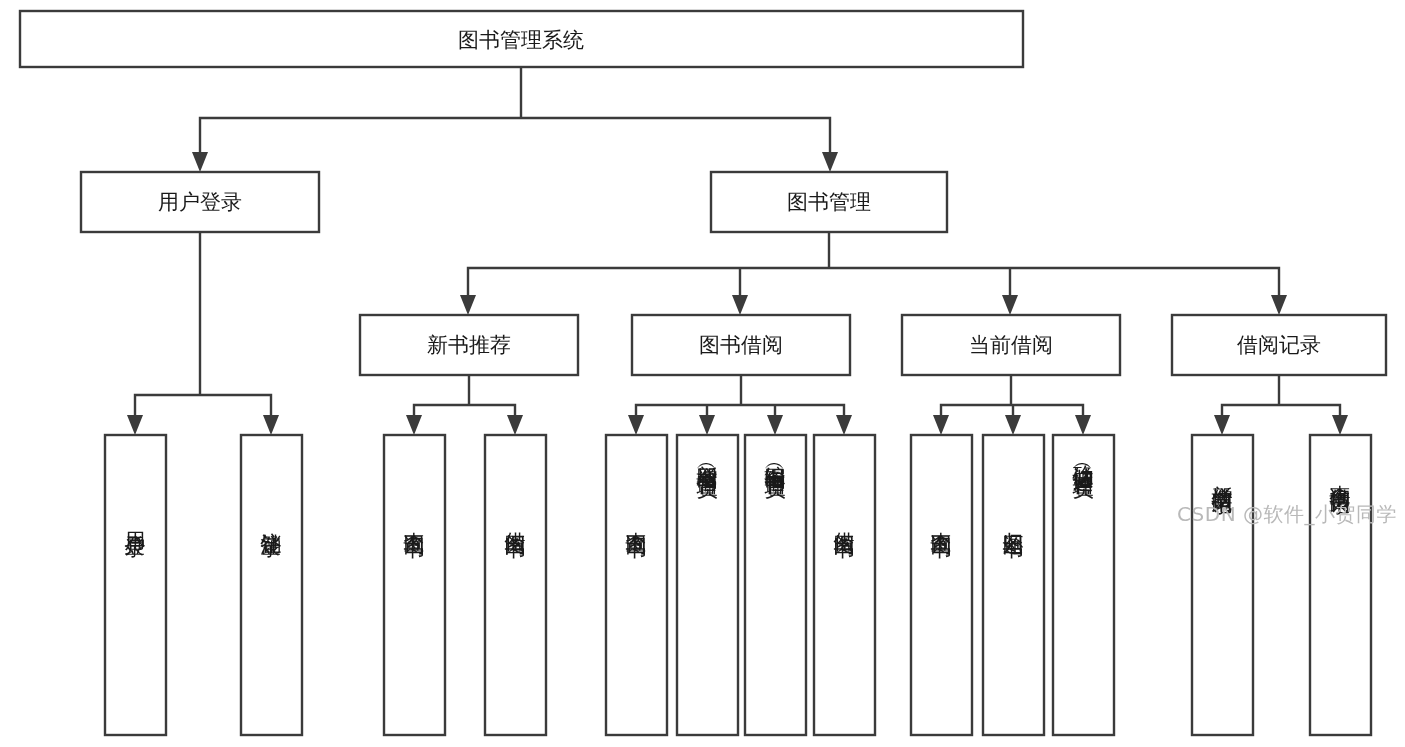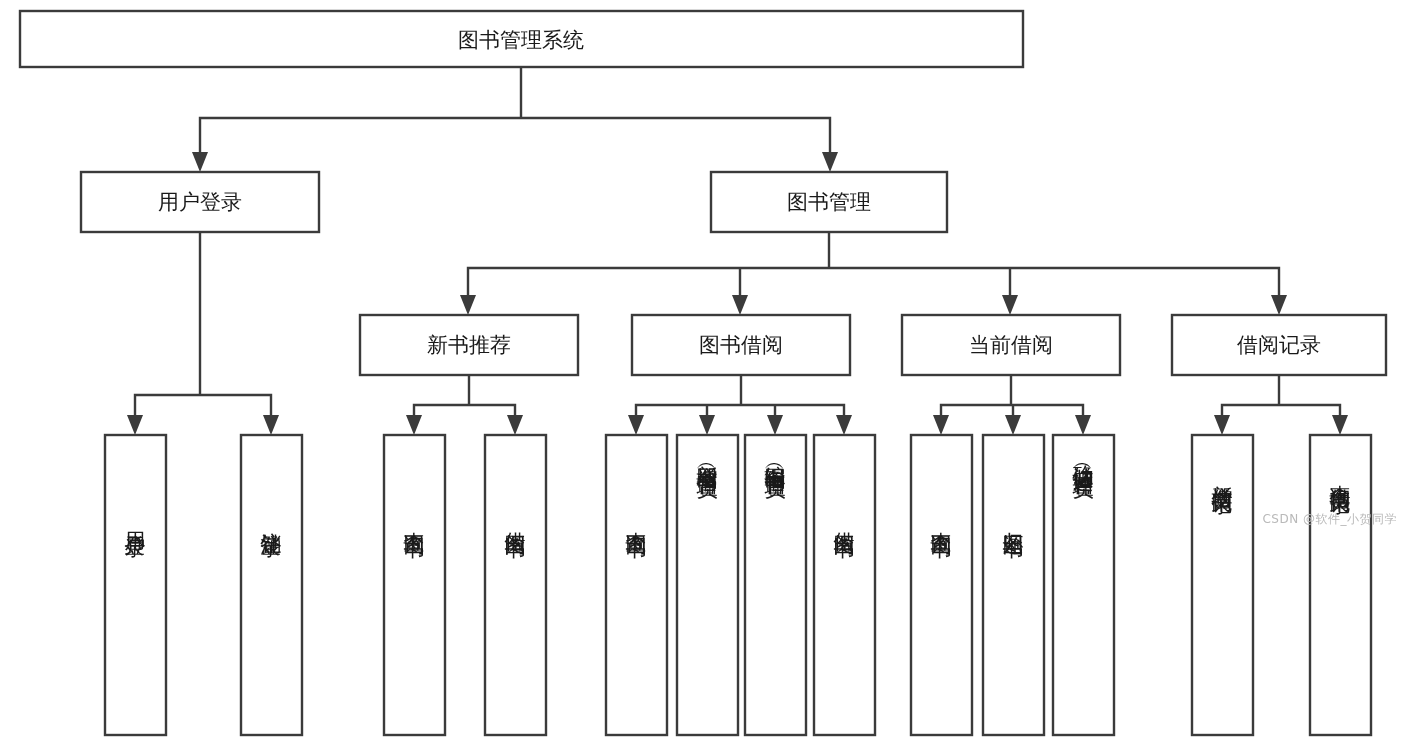"CSDN @软件_小贺同学" .watermark { font-size: 12px -> 20px }
